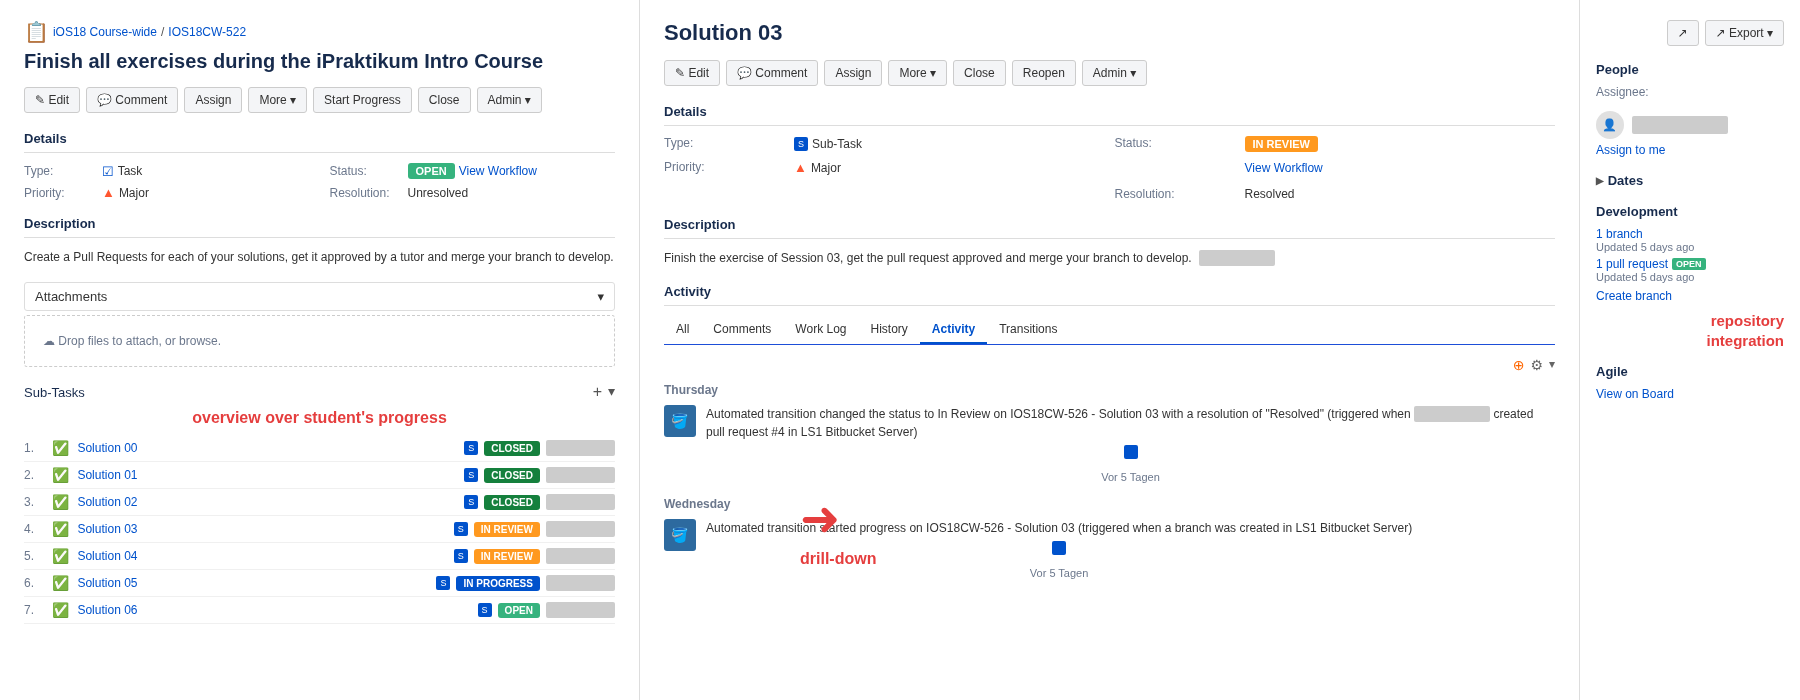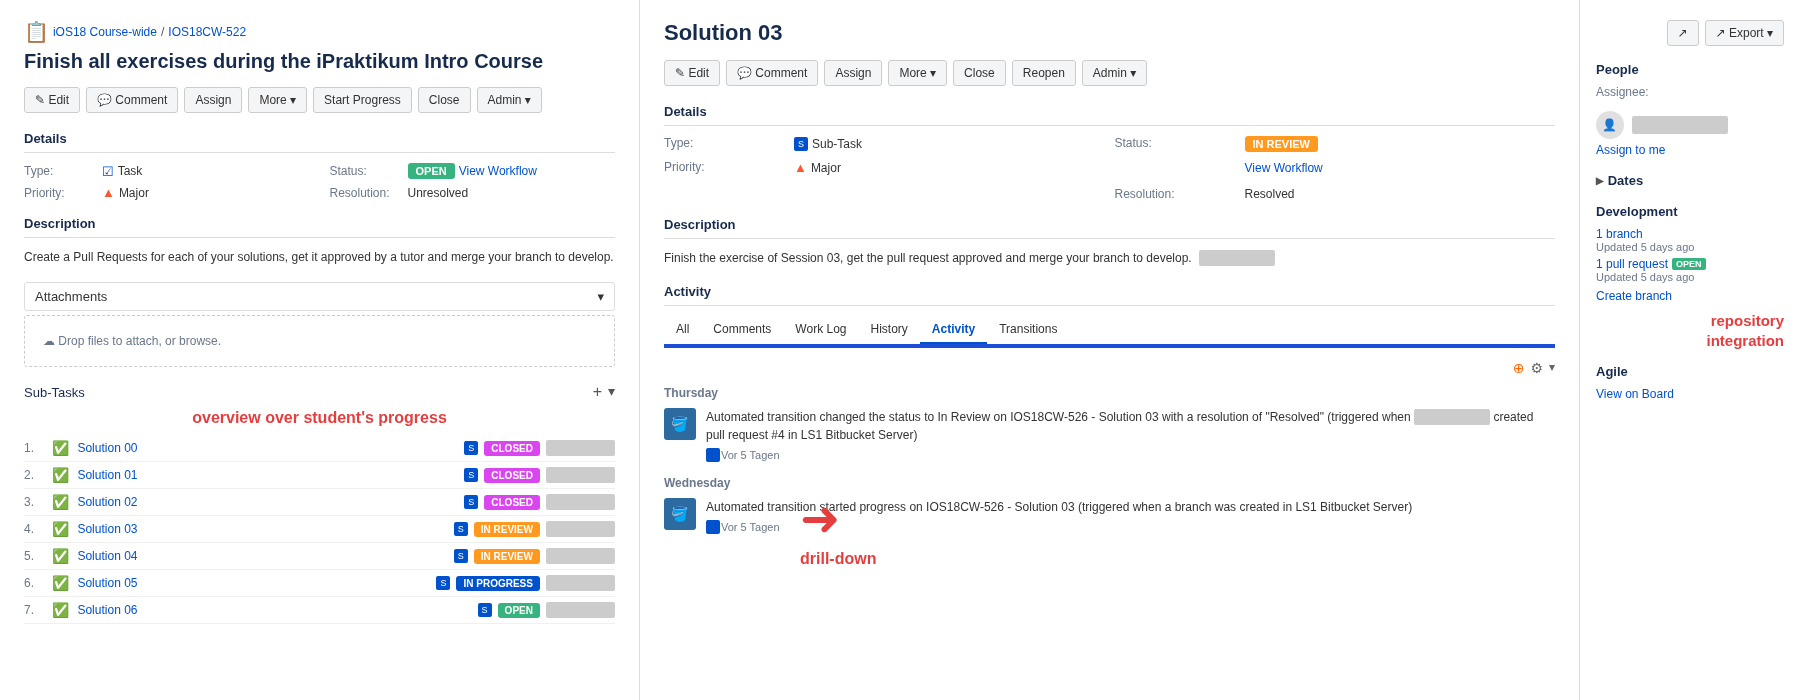"All" .tabs { border-bottom: 4px solid #1d4ed8 -> 1px solid #1d4ed8 }
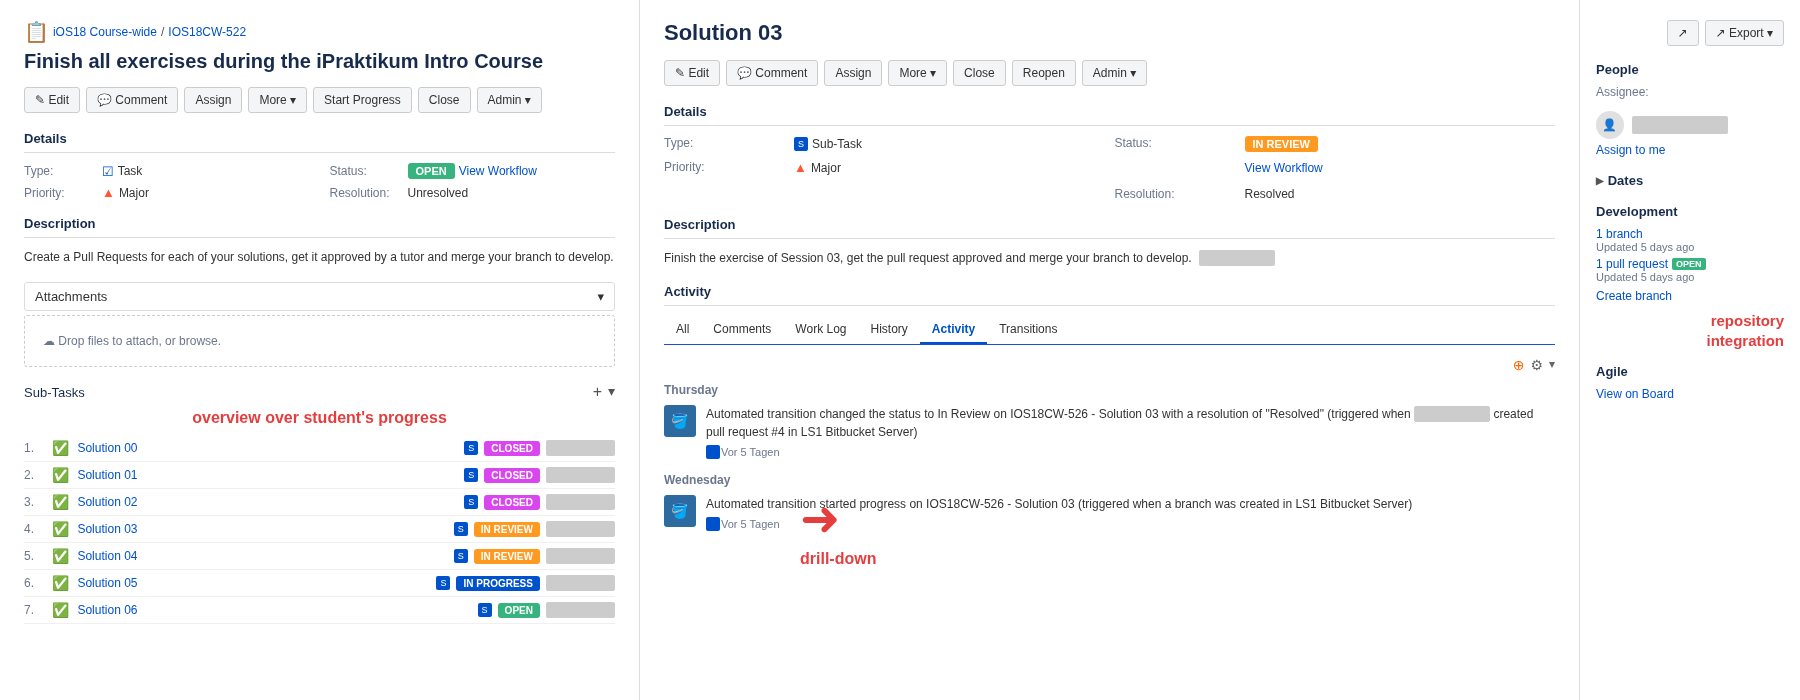"CLOSED" .status-closed { background: #d946ef -> #15803d }
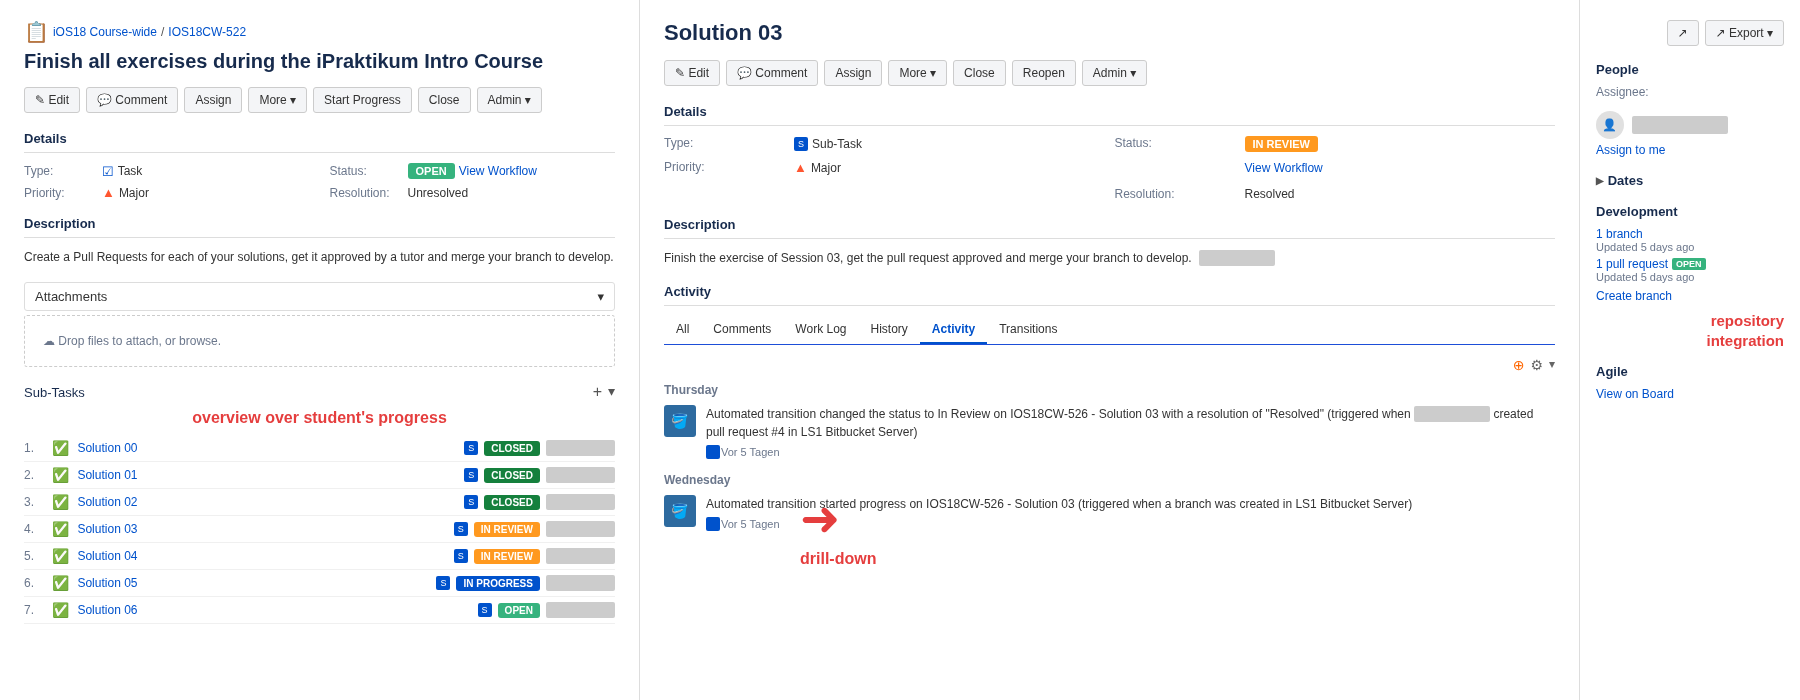"Vor 5 Tagen" .activity-meta { flex-direction: none -> column; gap: 1px -> 12px }
